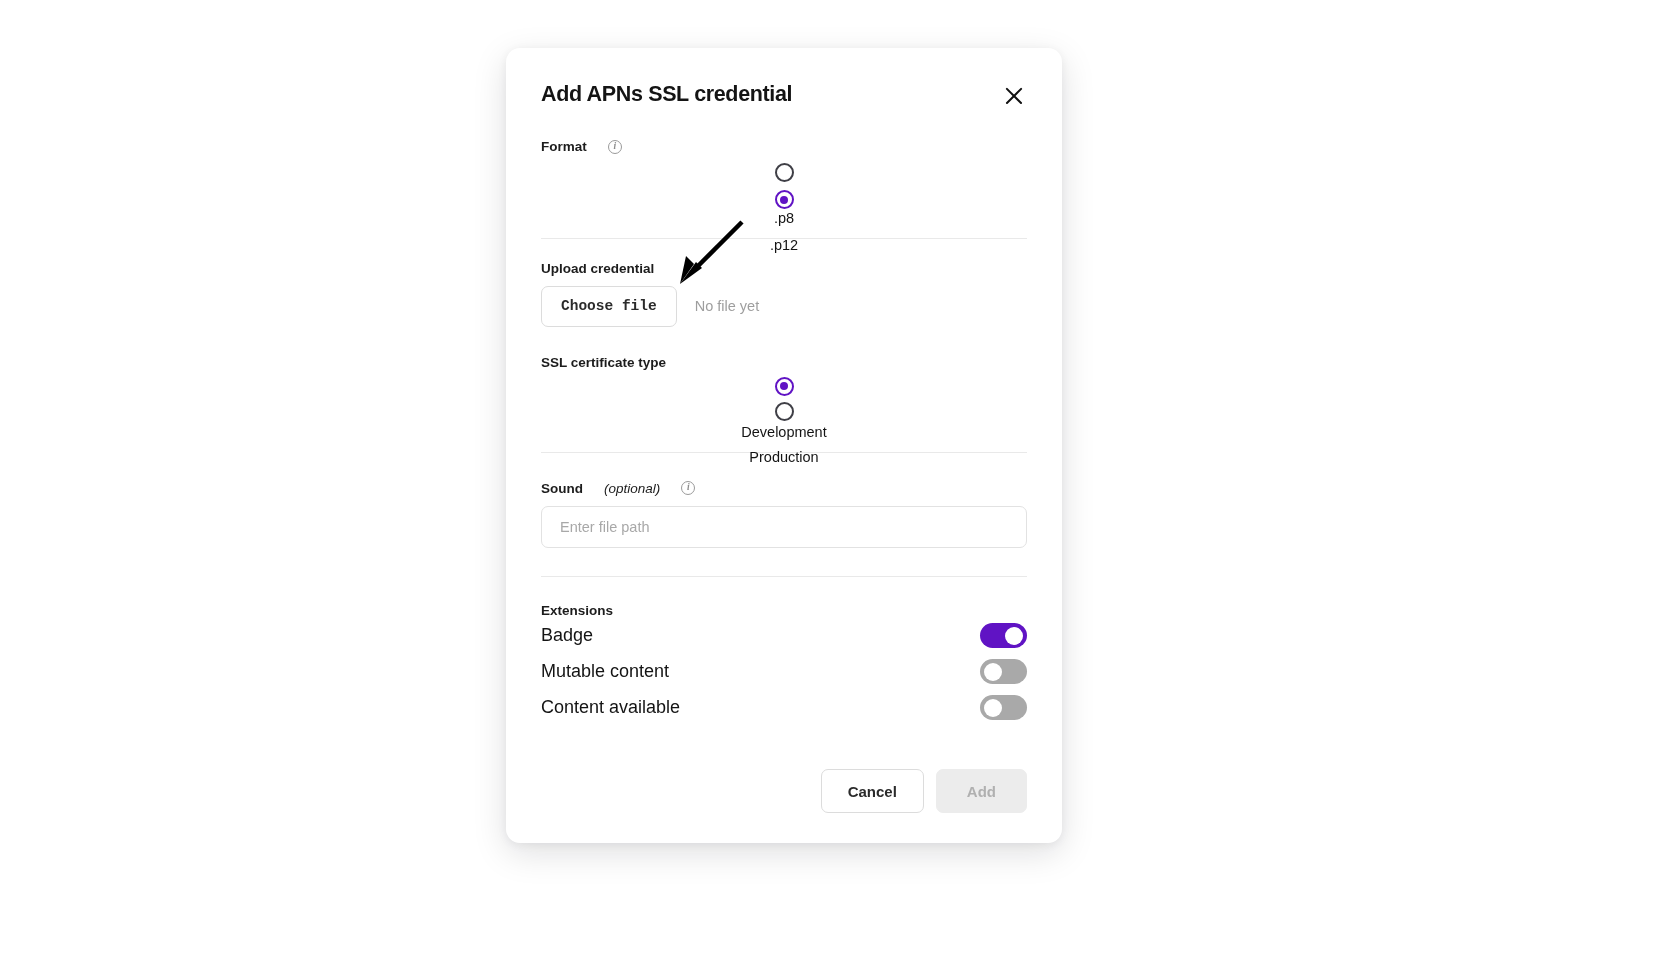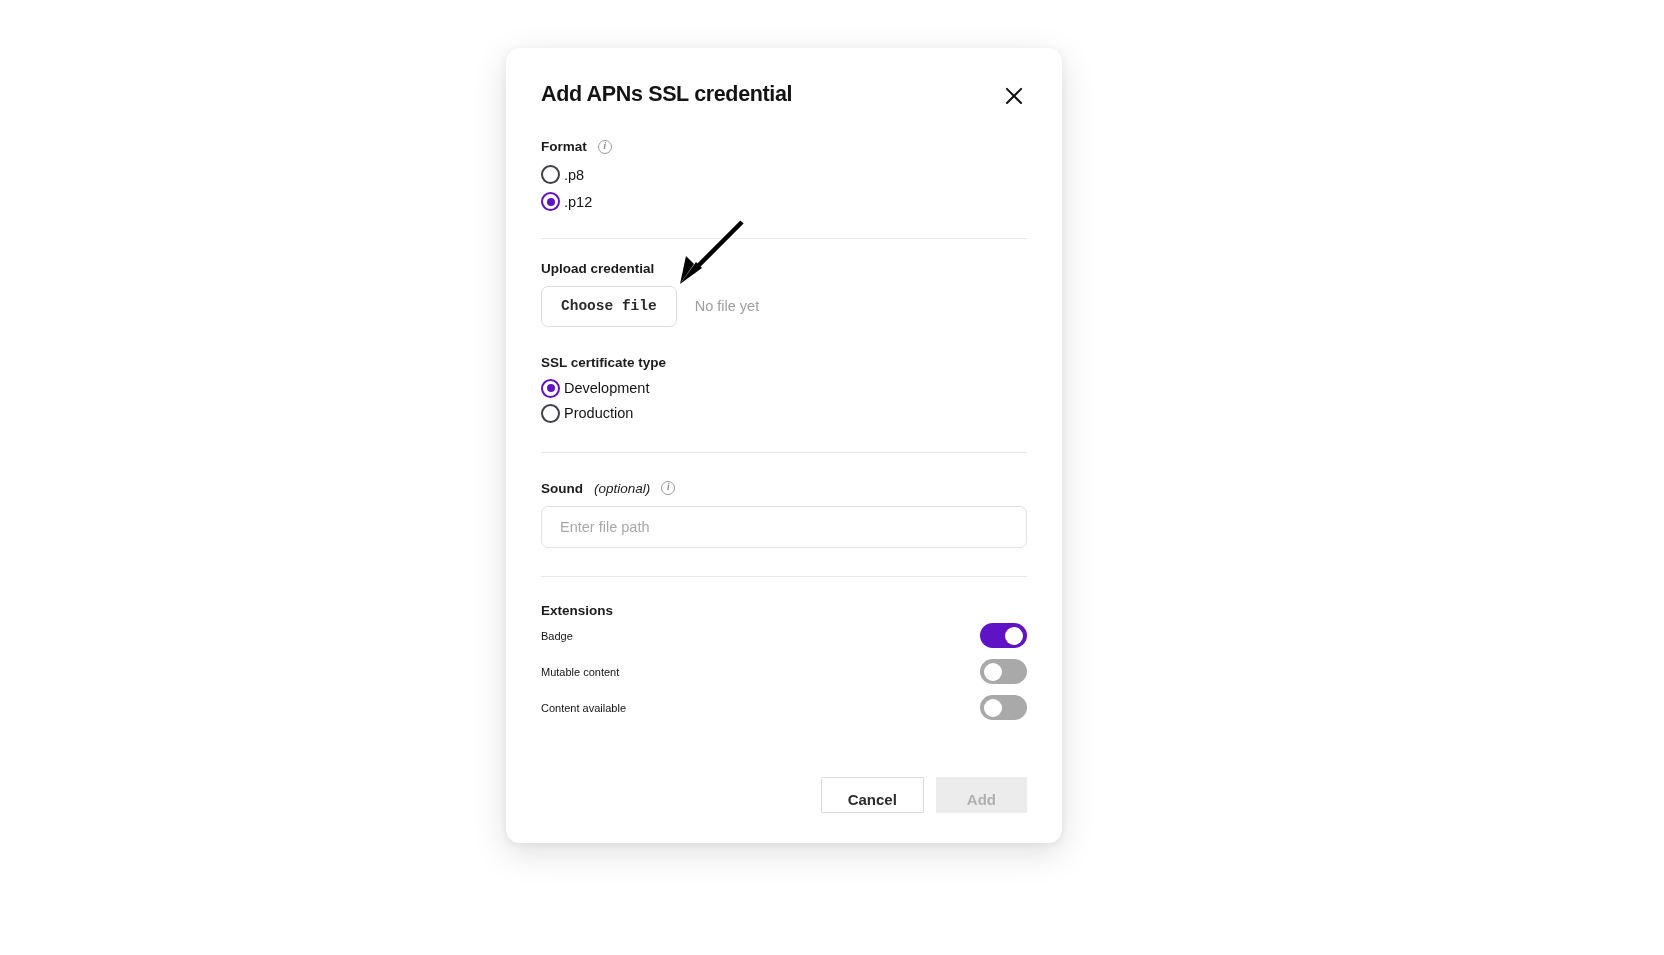"Format" .field-label { gap: 11px -> 21px }
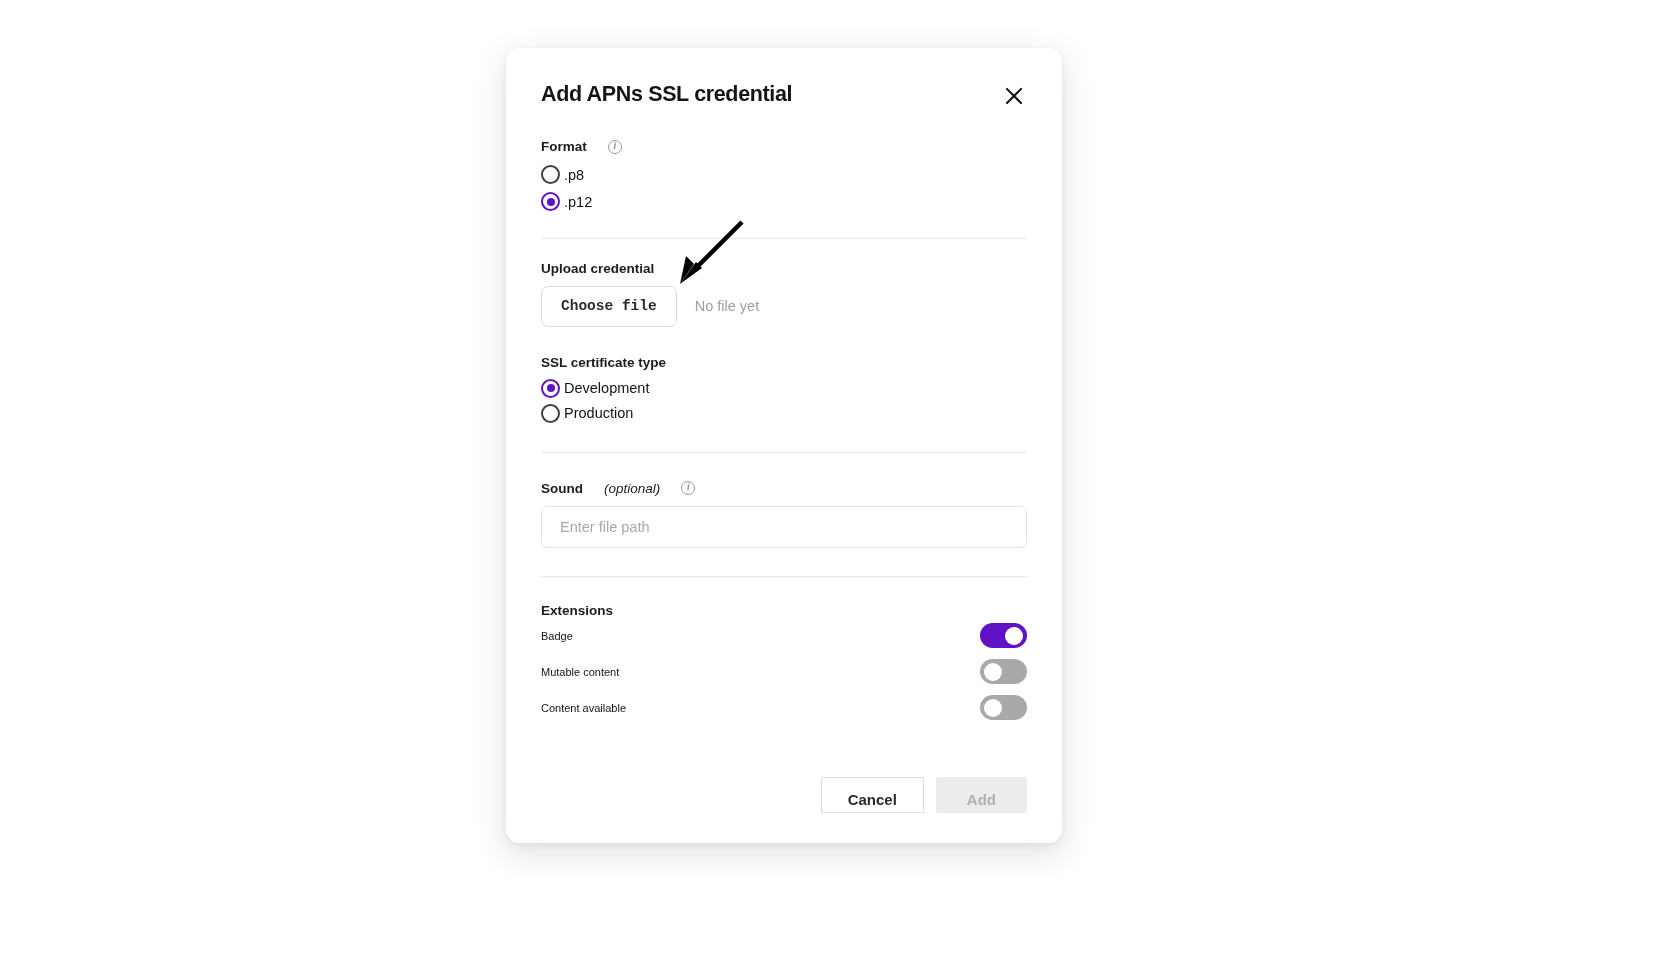".p8" .radio-row { flex-direction: none -> column; gap: 4px -> 28px }
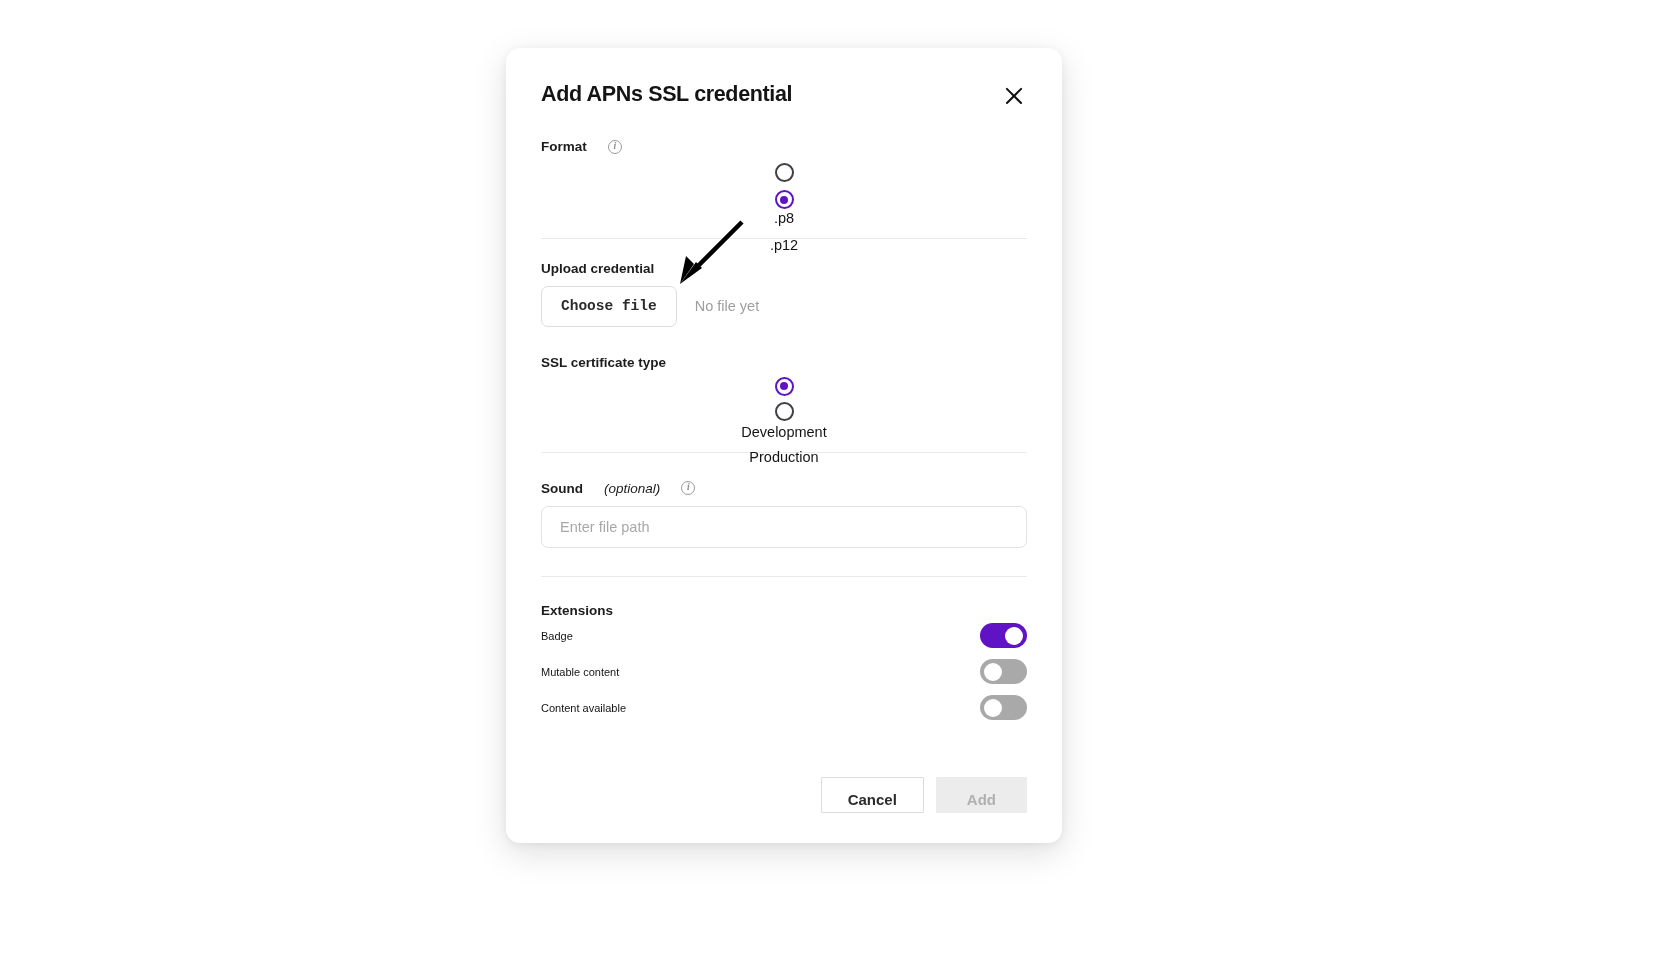"Badge" .toggle-label { font-size: 11px -> 18px }
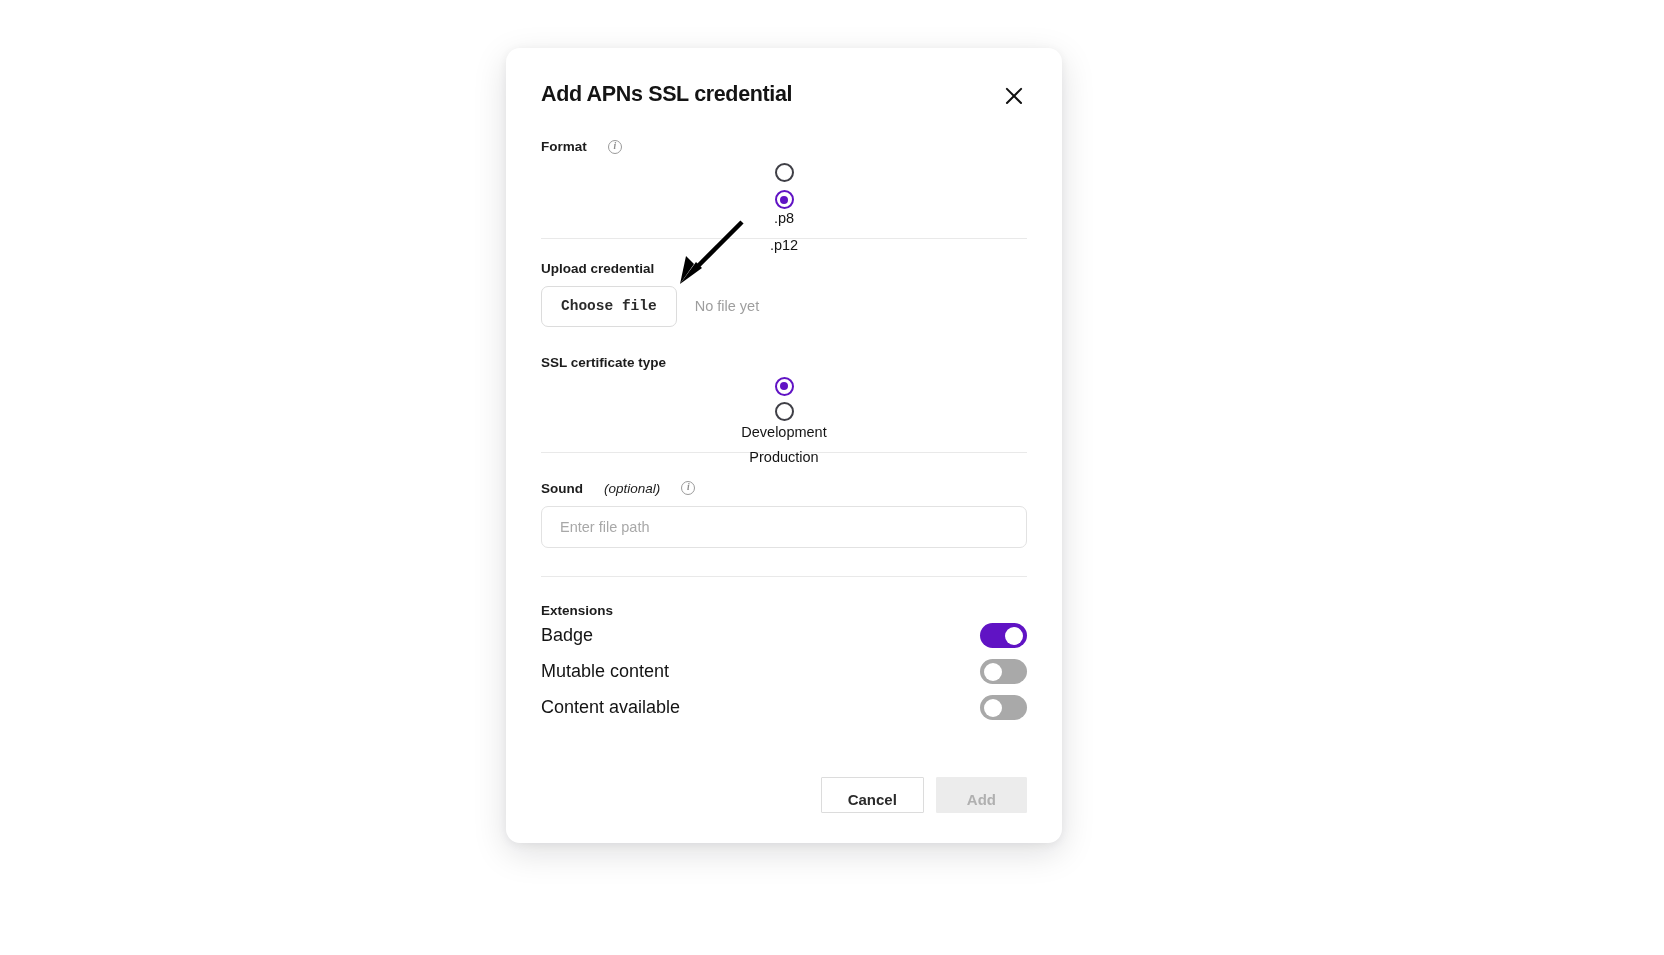"Cancel" .btn { border-radius: 1px -> 7px; height: 36px -> 44px }
